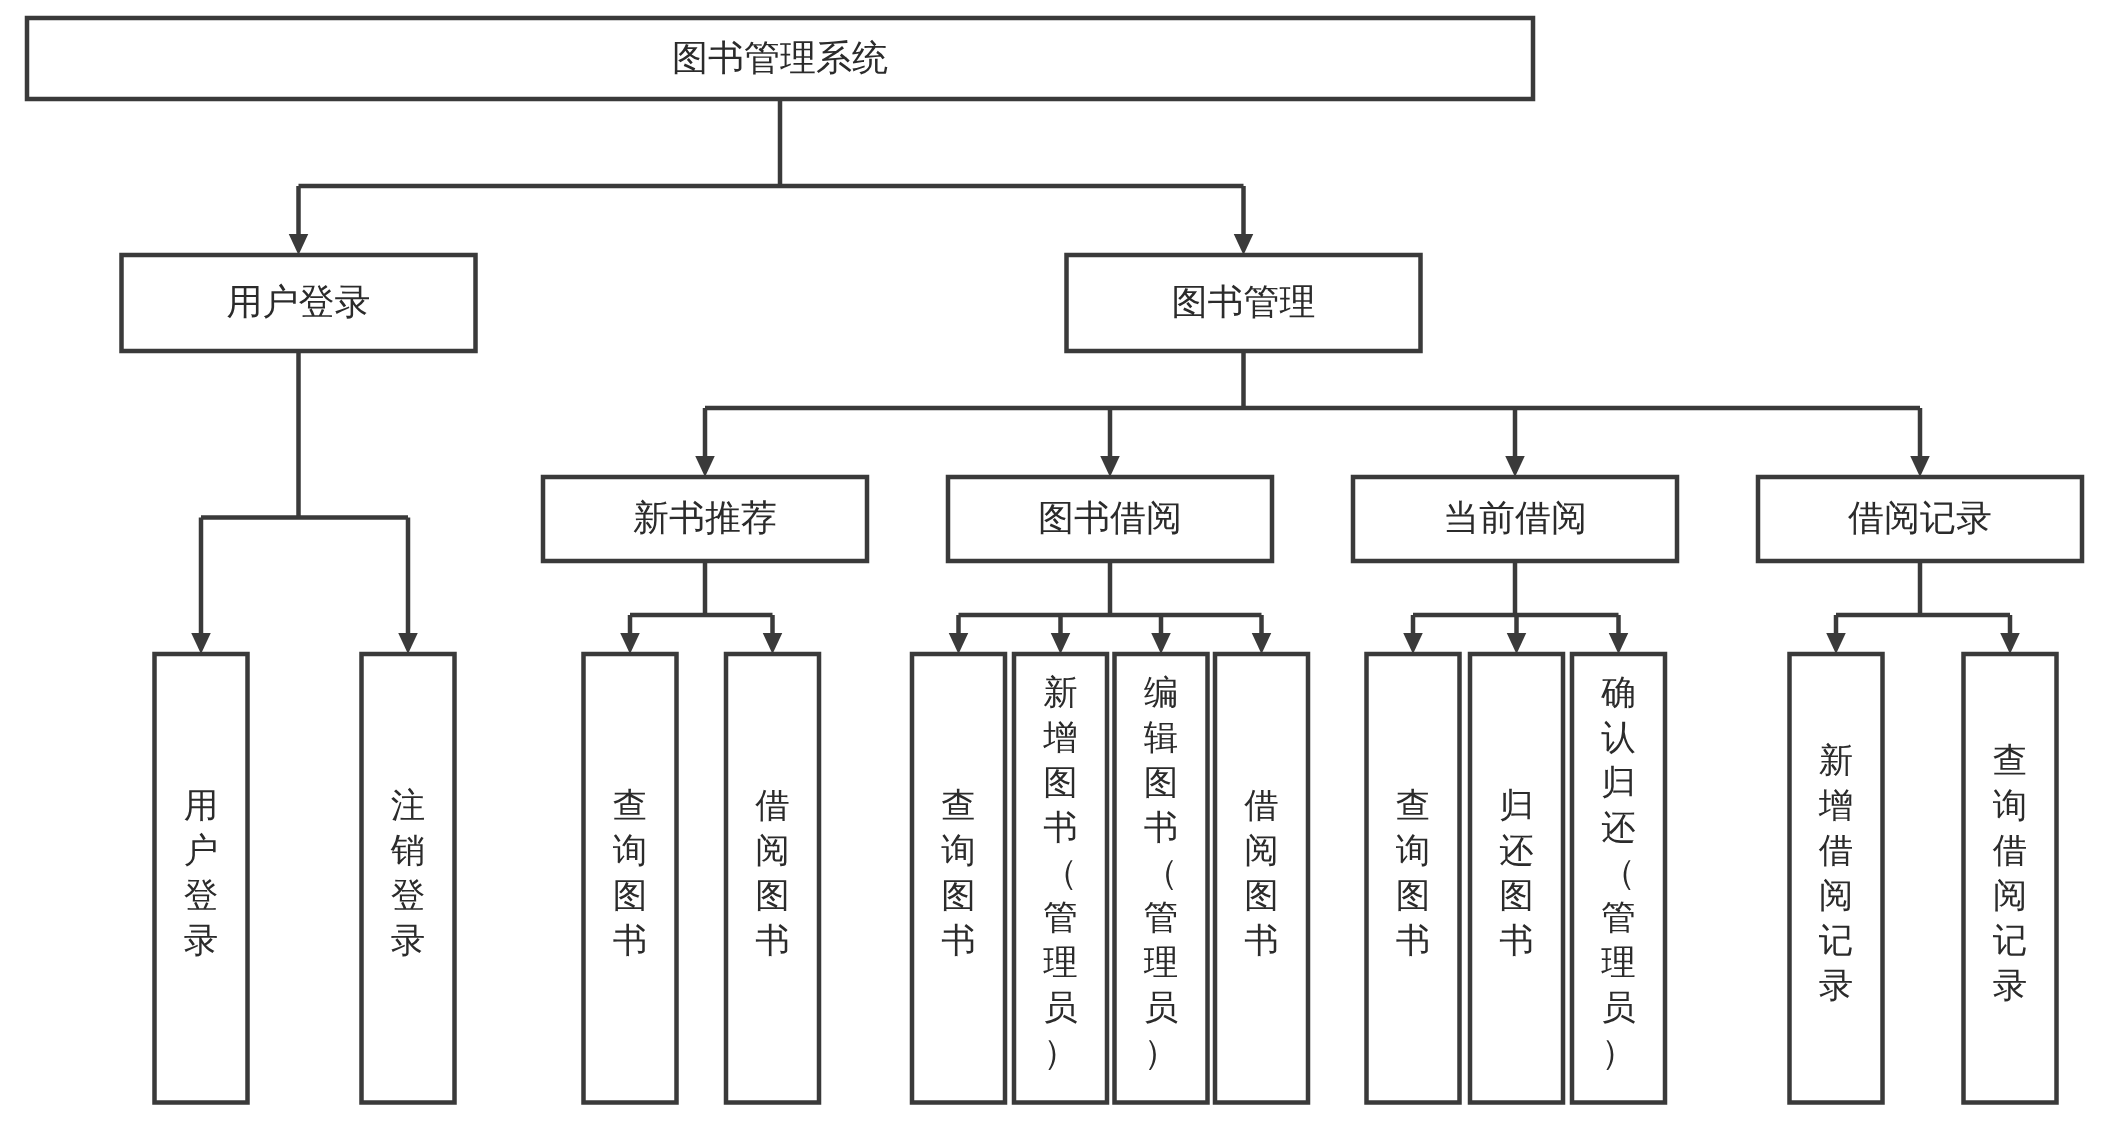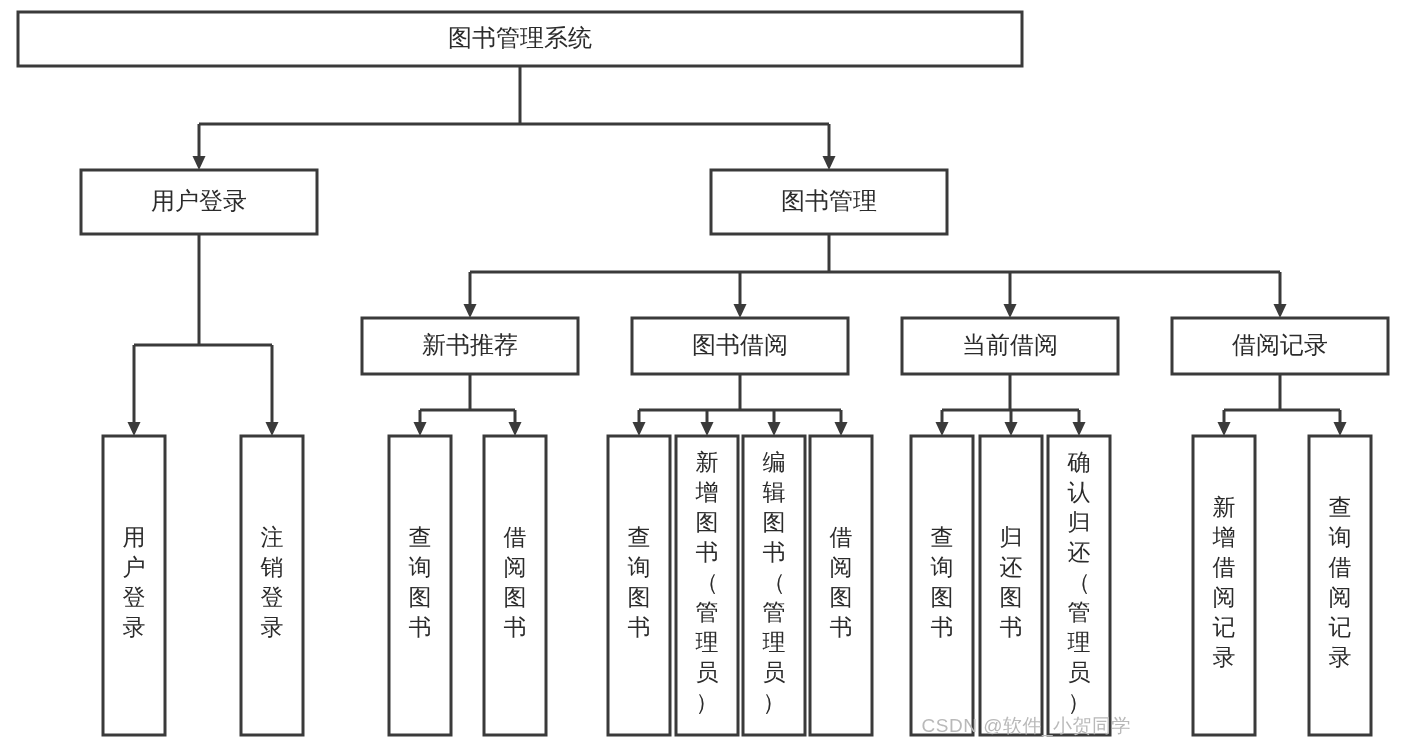"CSDN @软件_小贺同学" div.watermark-text { html: <div>CSDN @软件_小贺同学</div> -> none }
